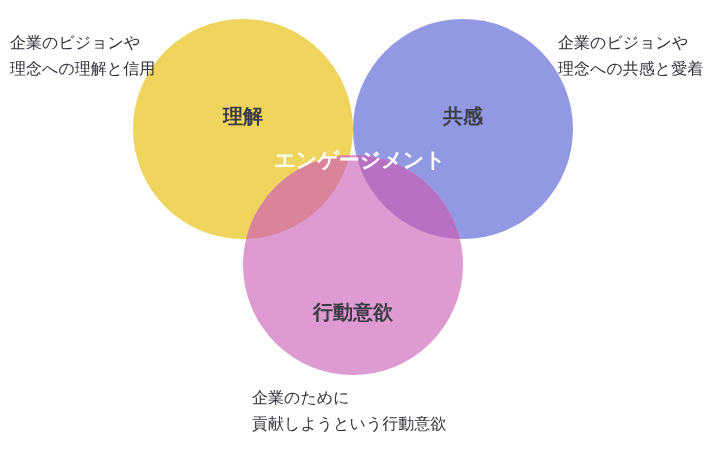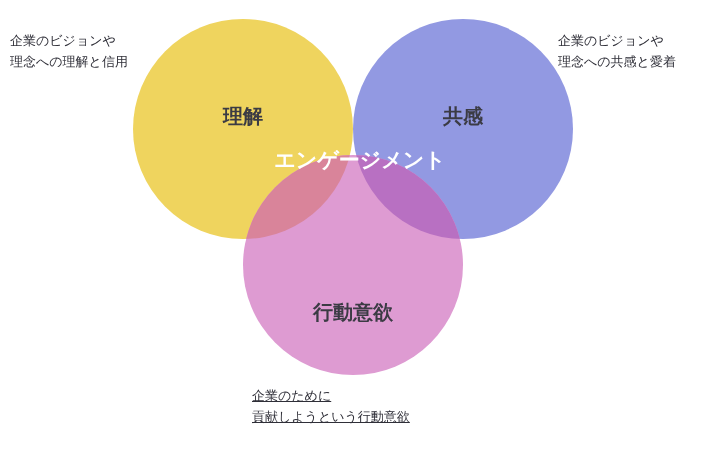"企業のビジョンや" .caption { font-size: 13px -> 16px }
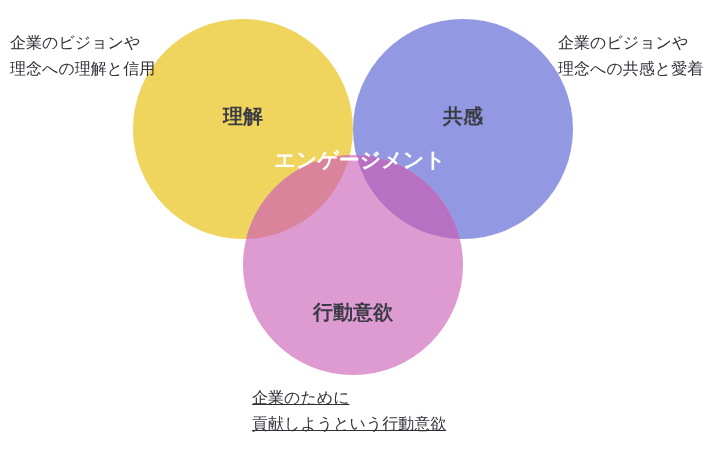"企業のために" #caption-bottom { text-decoration: underline -> none }
